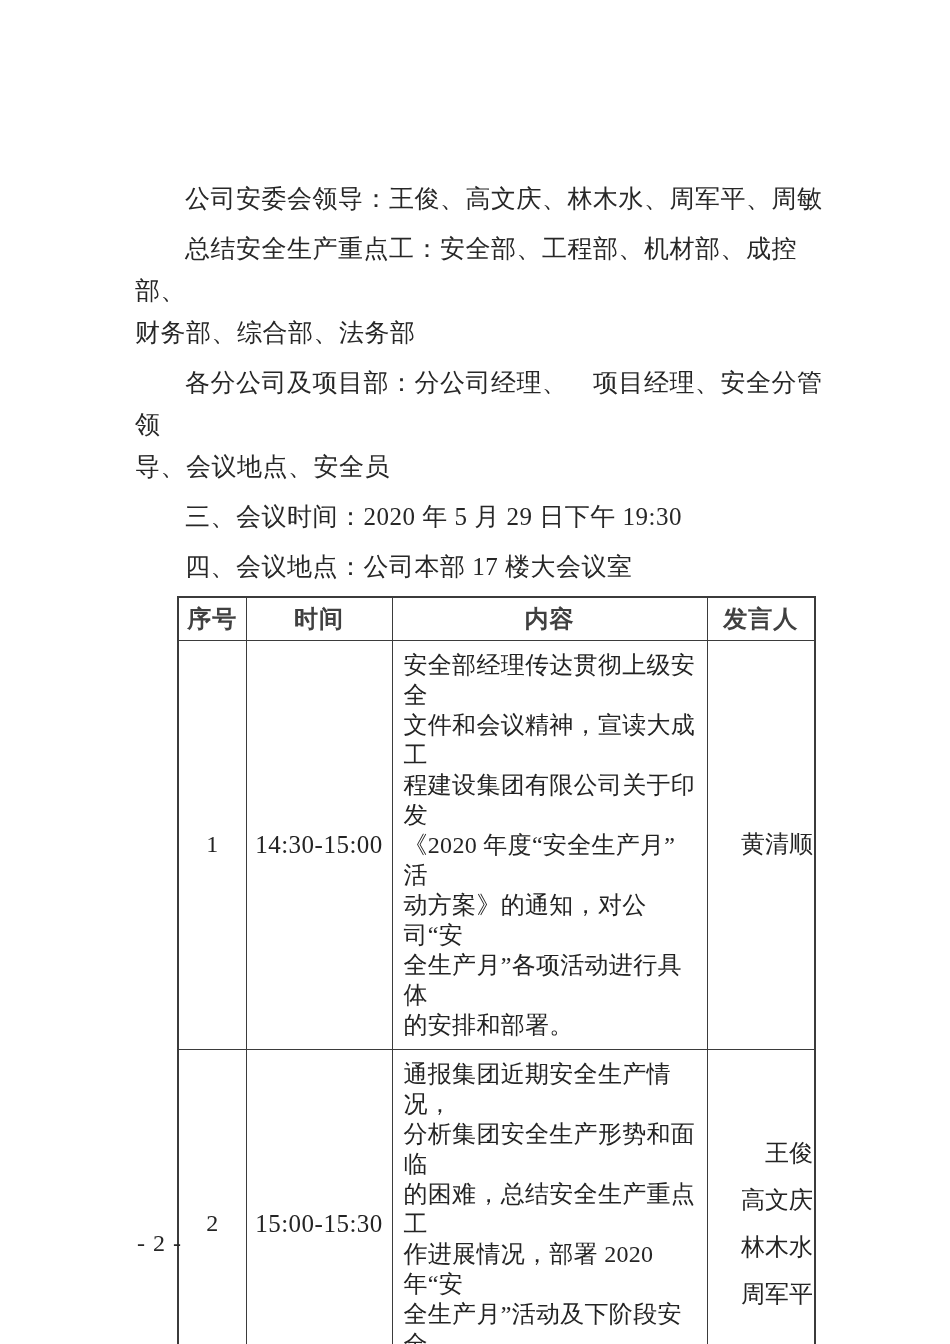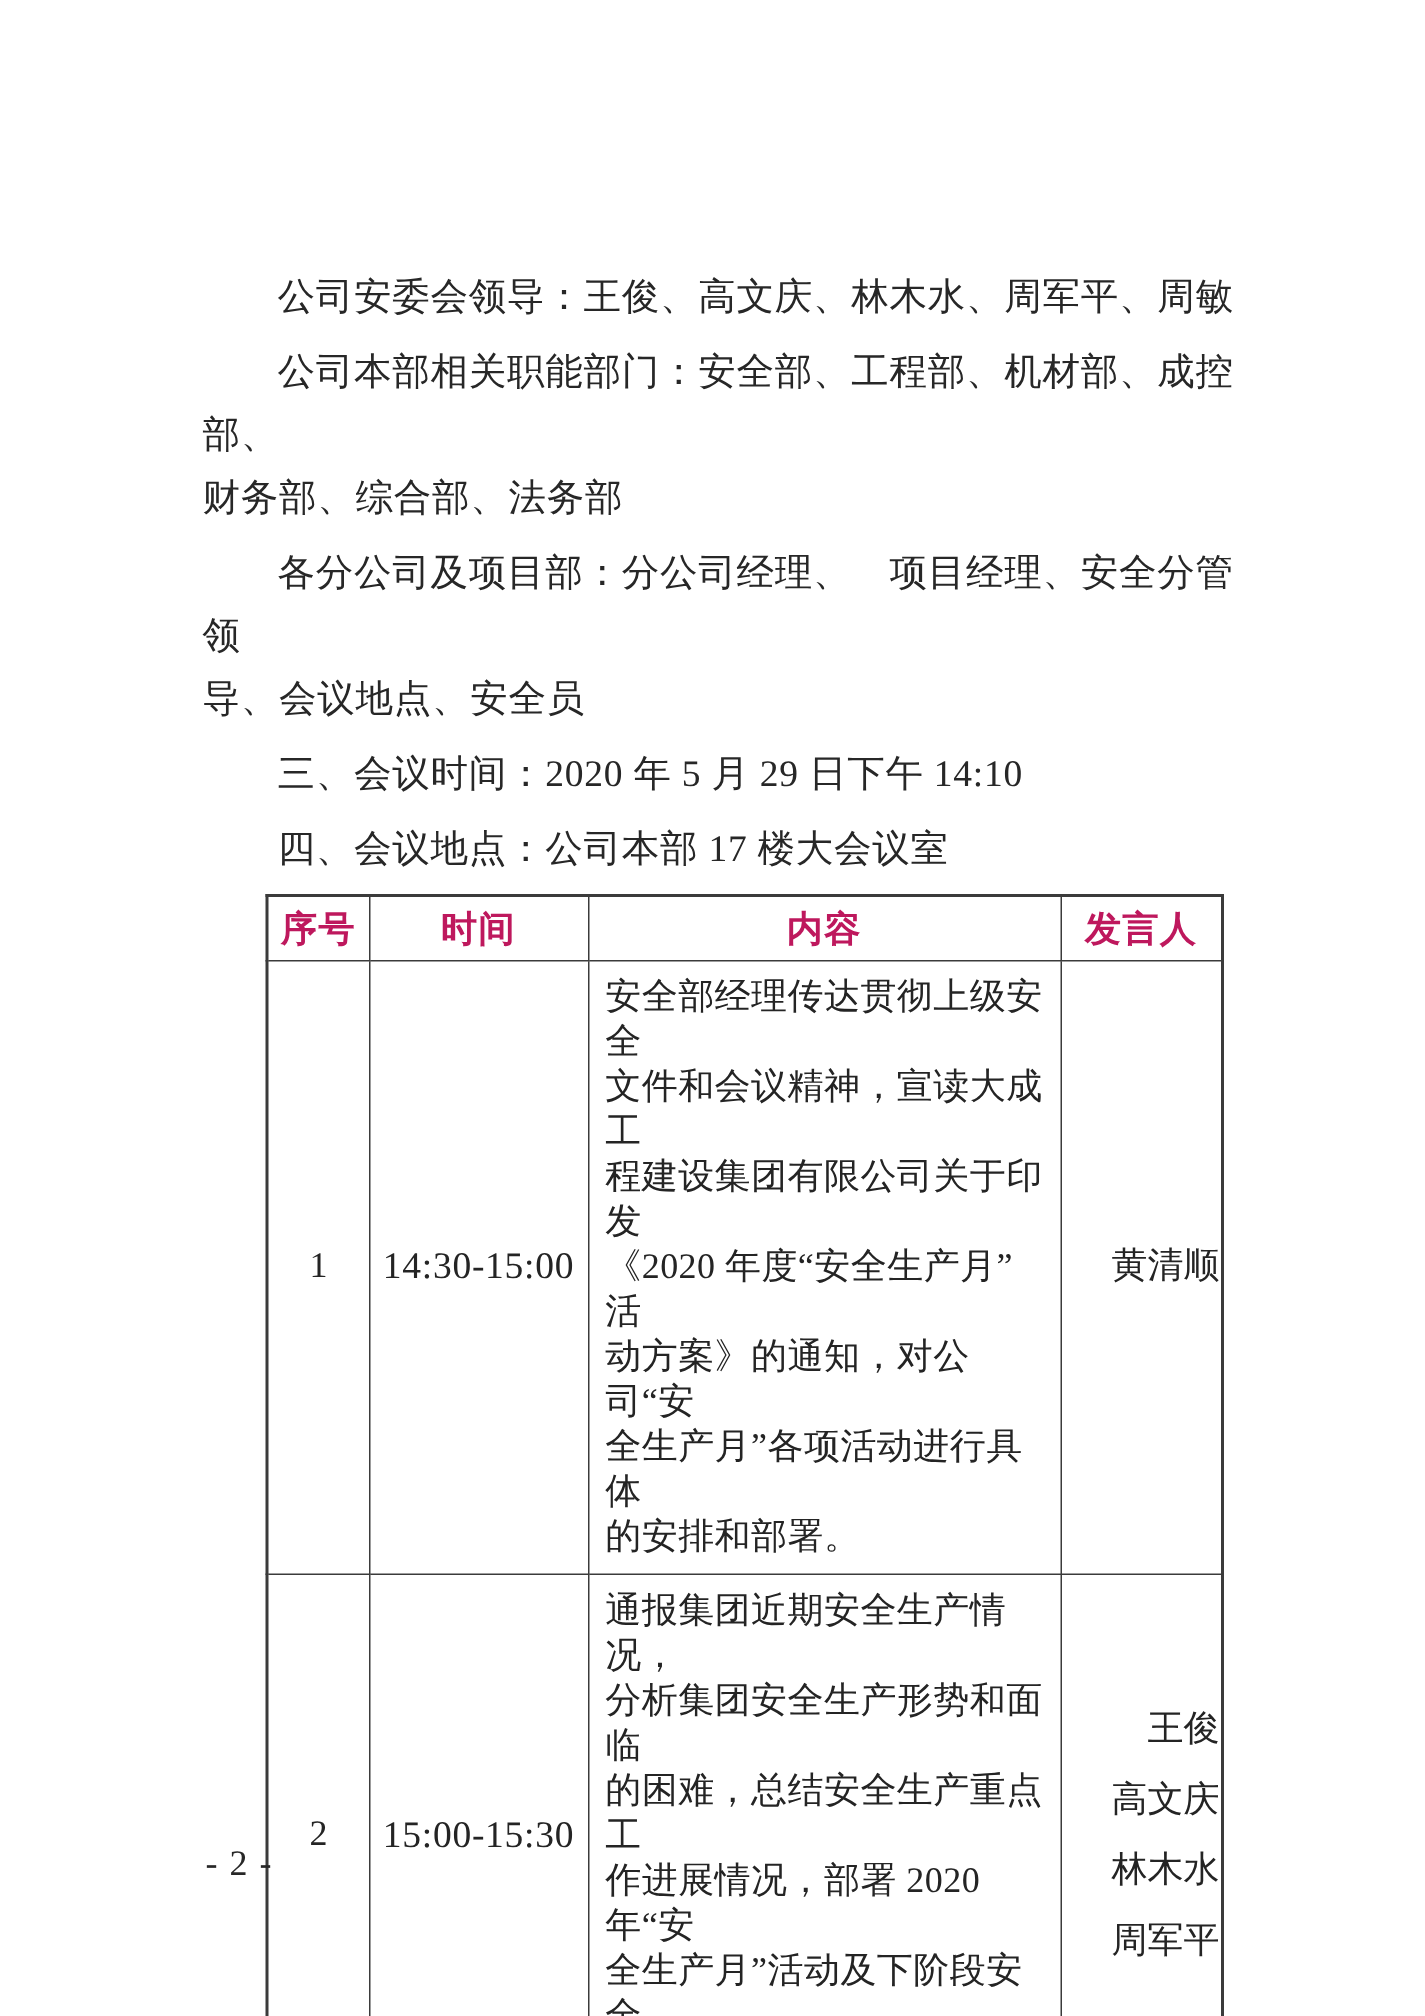"公司本部相关职能部门：安全部、工程部、机材部、成控部、" p.para { text: 公司本部相关职能部门 -> 总结安全生产重点工 }
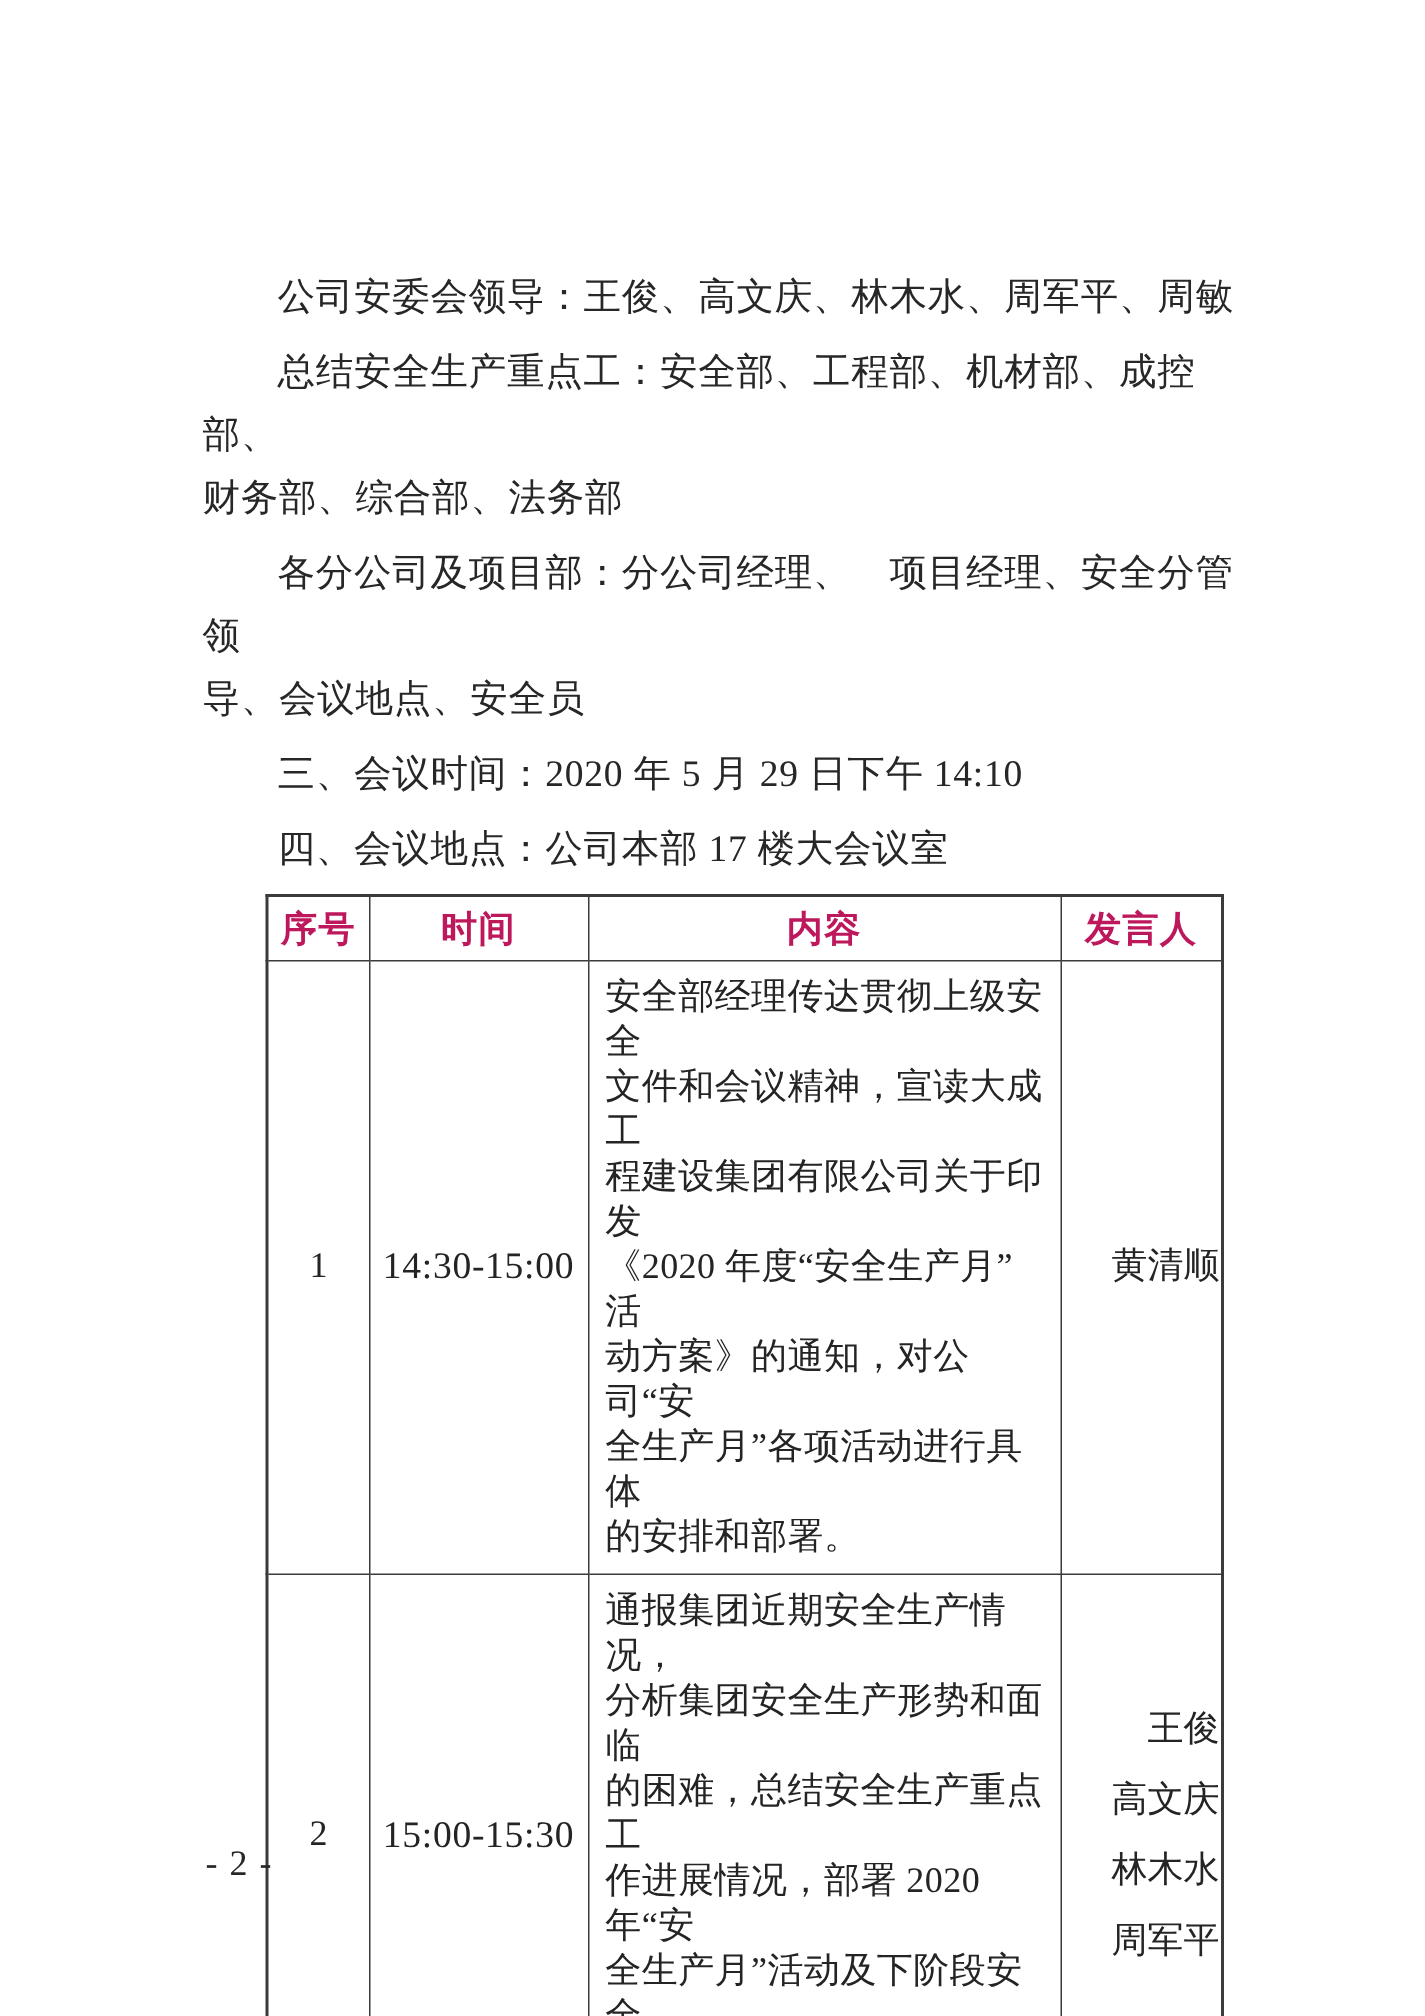"三、会议时间：2020 年 5 月 29" p.para { text: 14:10 -> 19:30 }
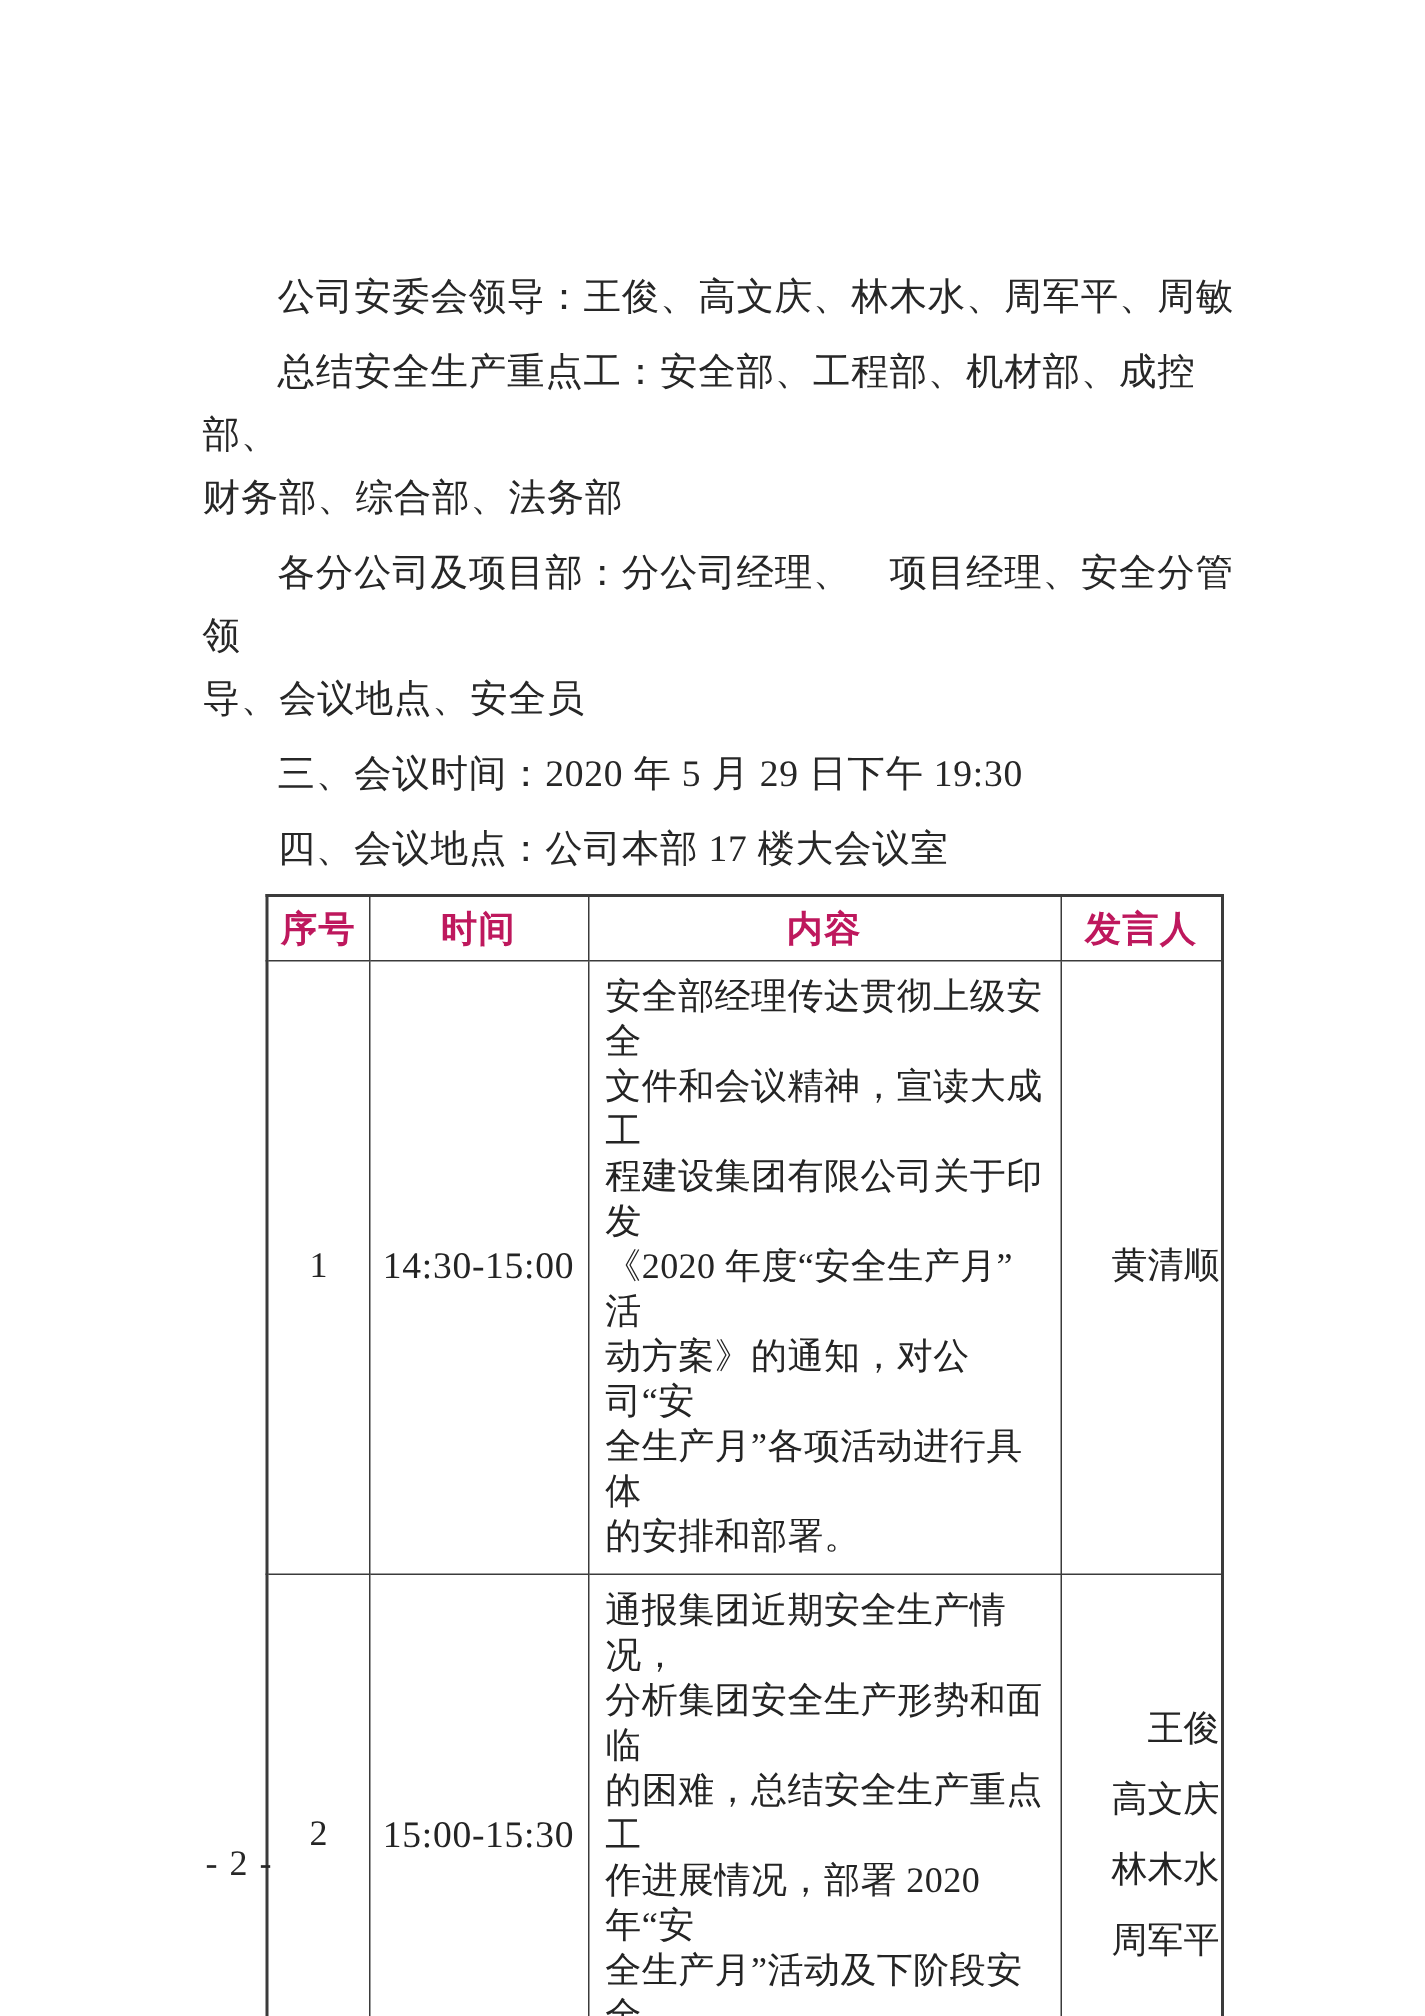"序号" .doc-table th { color: #be185d -> #404040 }
